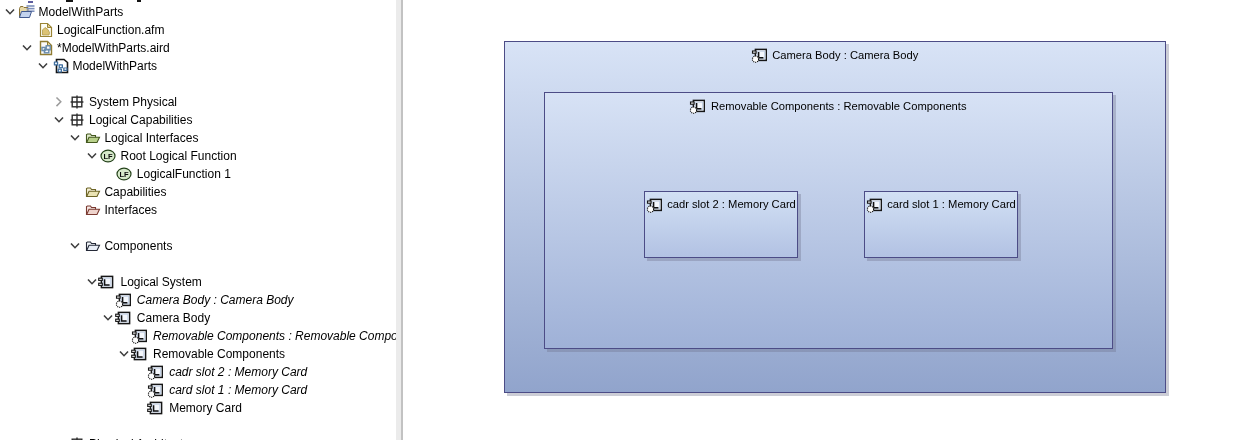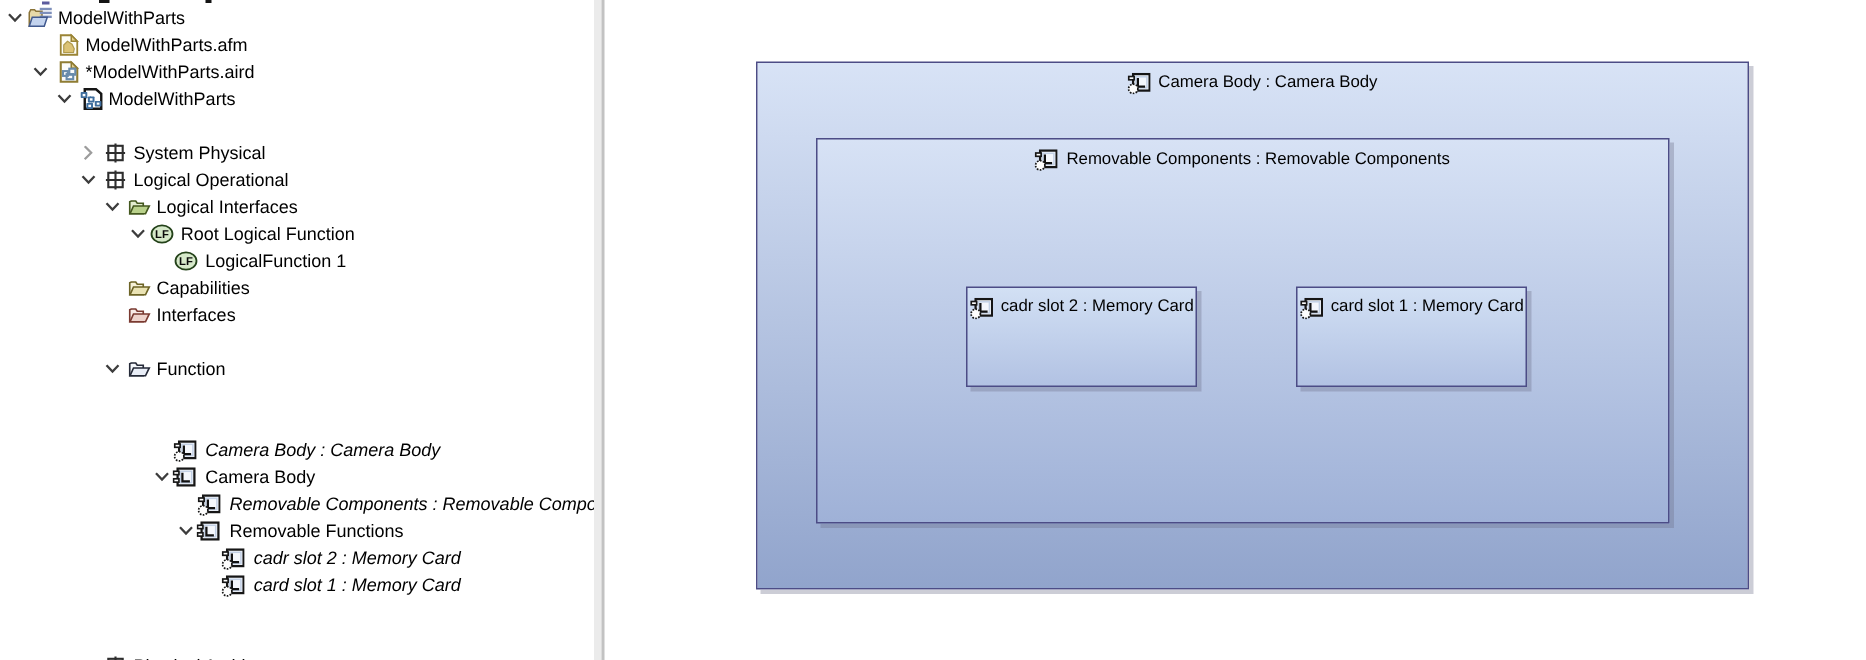"ModelWithParts.afm" span.lbl { text: ModelWithParts.afm -> LogicalFunction.afm }
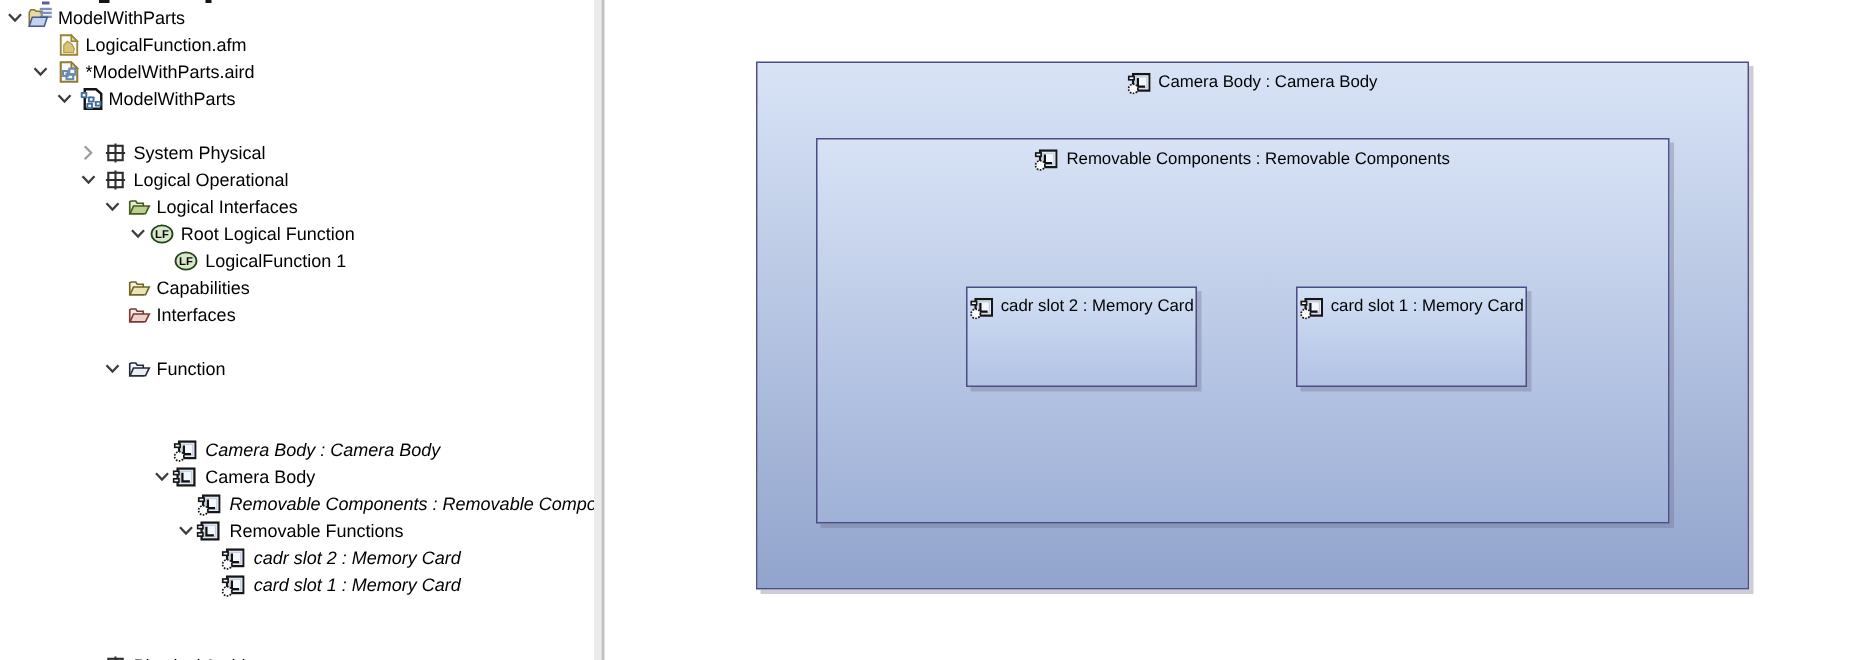"Logical Operational" span.lbl { text: Operational -> Capabilities }
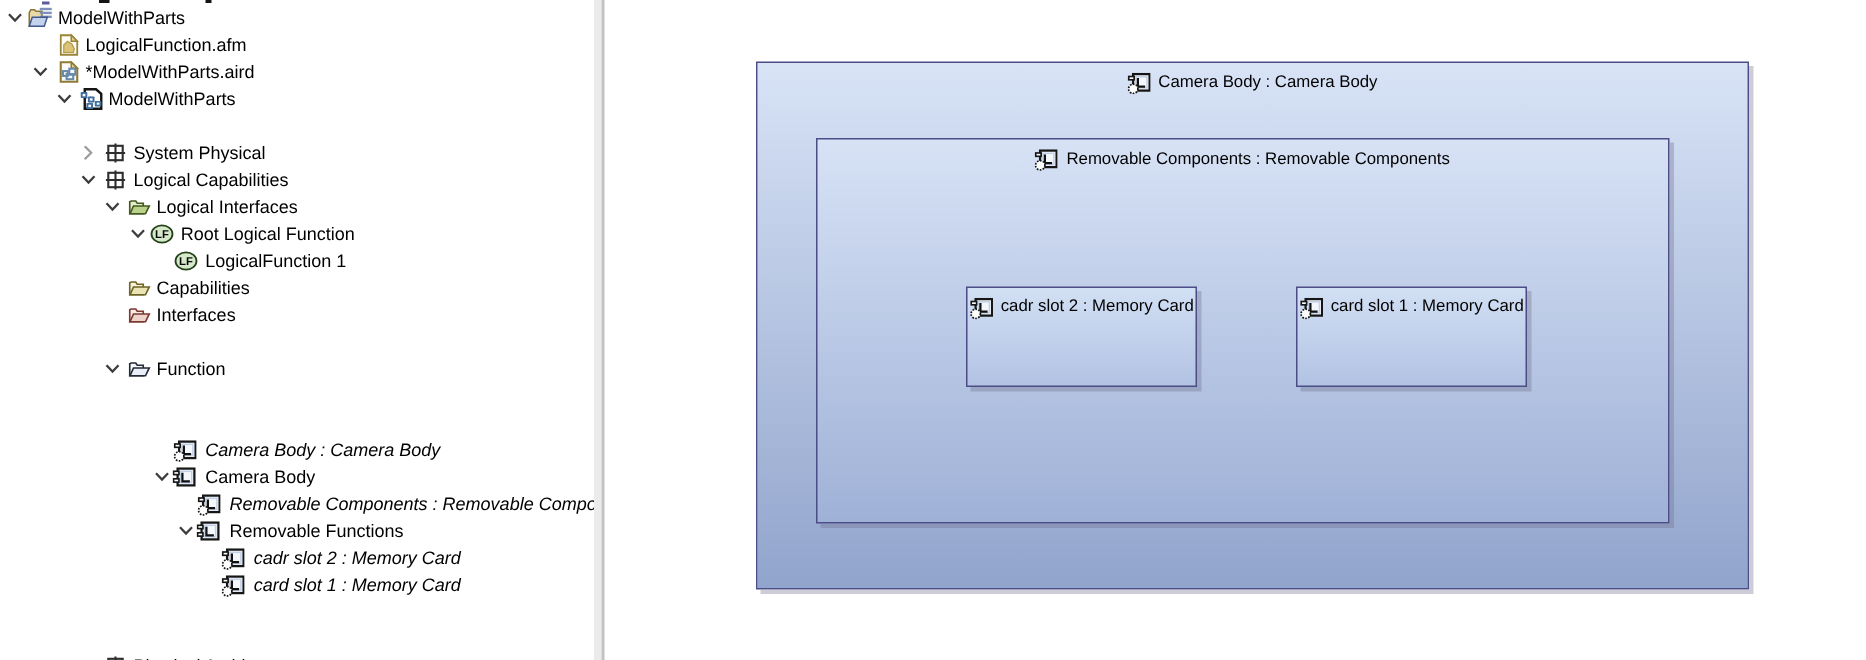"Function" span.lbl { text: Function -> Components }
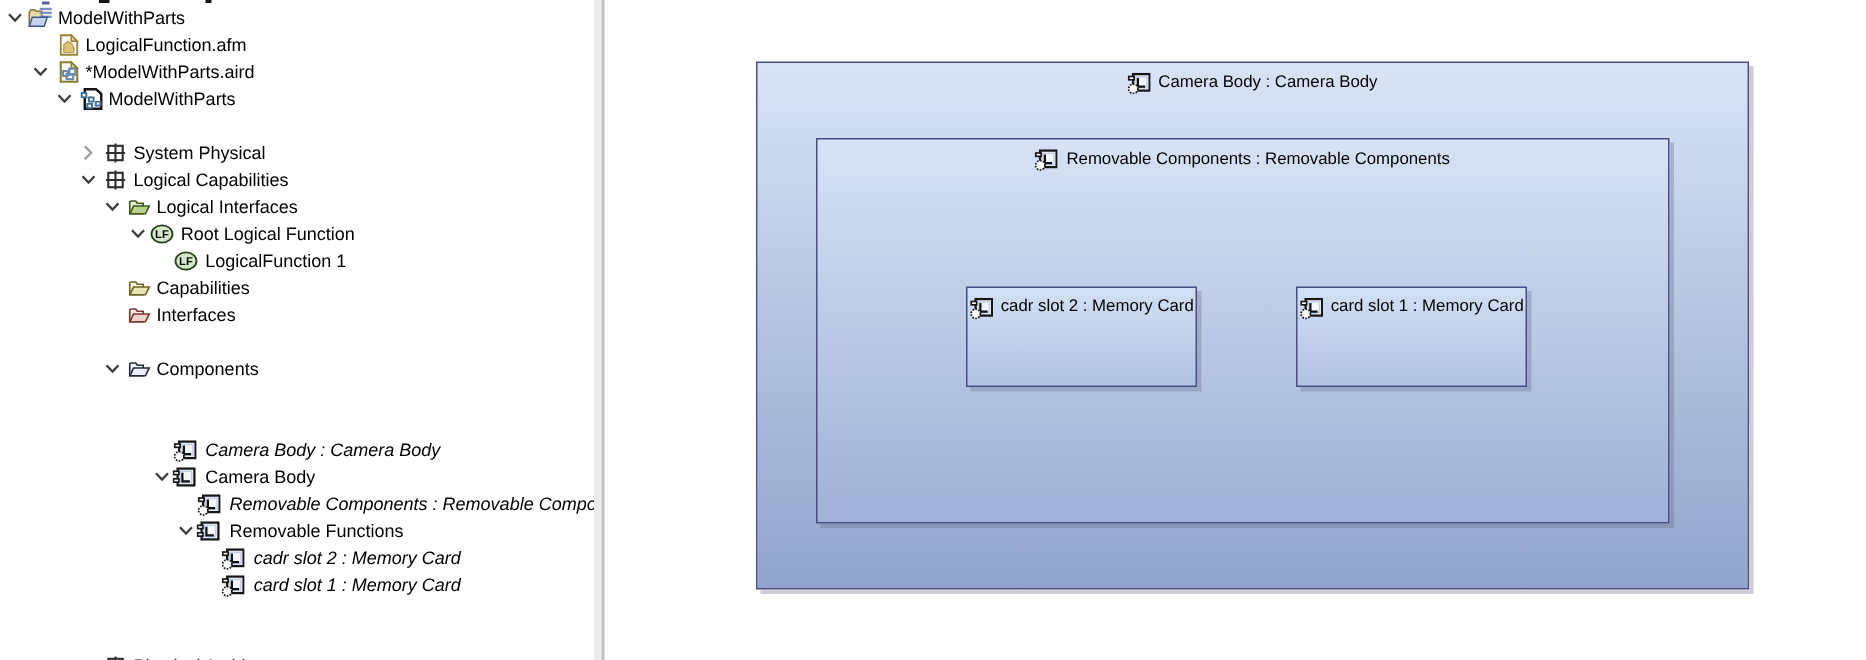"Logical System" div.row { html: none -> <div> <span> <svg> <path></path> </svg> </span> <span> <svg> <rect></rect> <rect></rect> <rect></rect> <rect></rect> <path></path> </svg> </span> <span>Logical System</span> </div> }
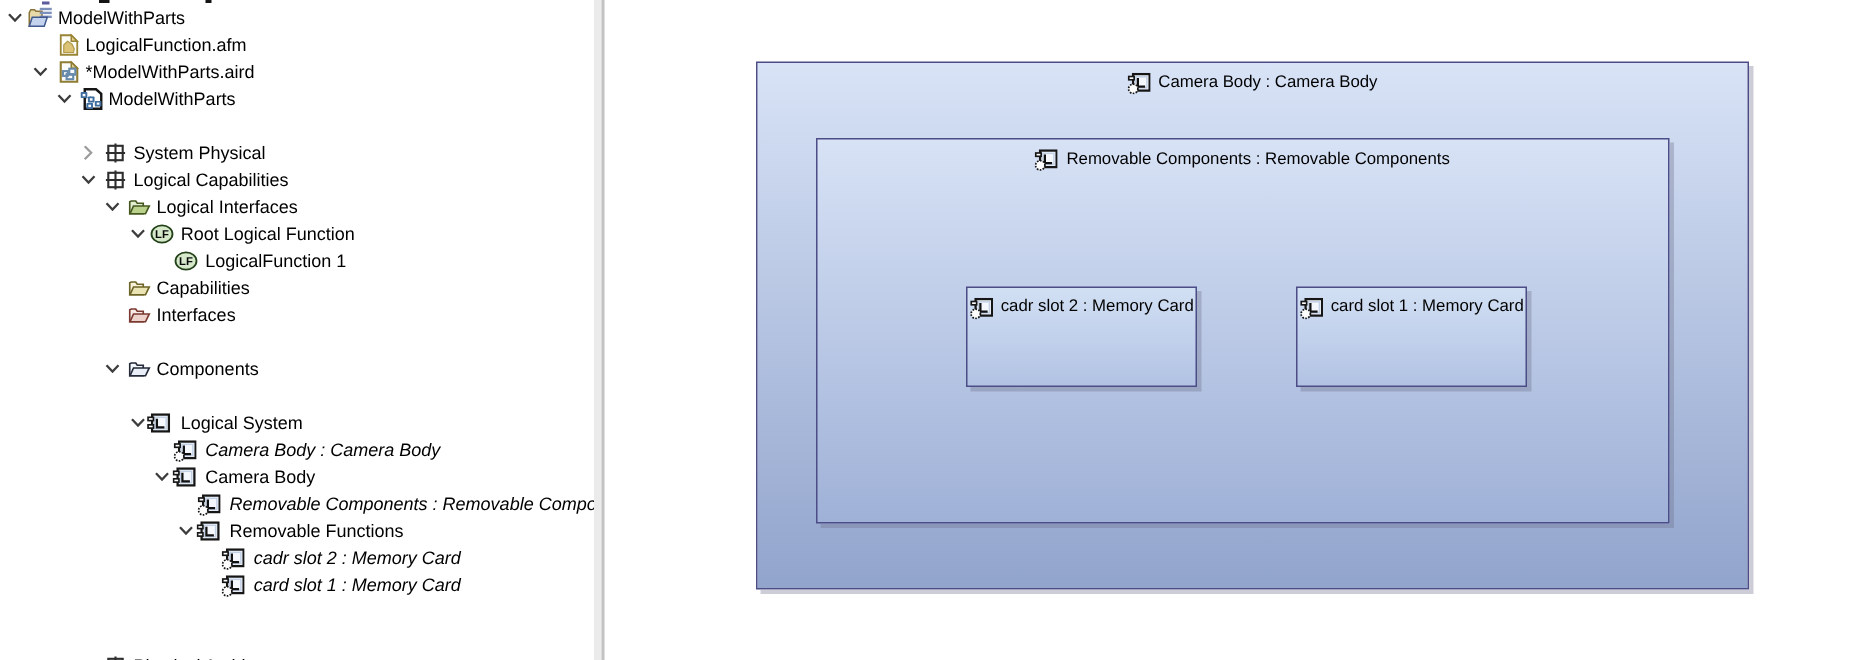"Removable Functions" span.lbl { text: Functions -> Components }
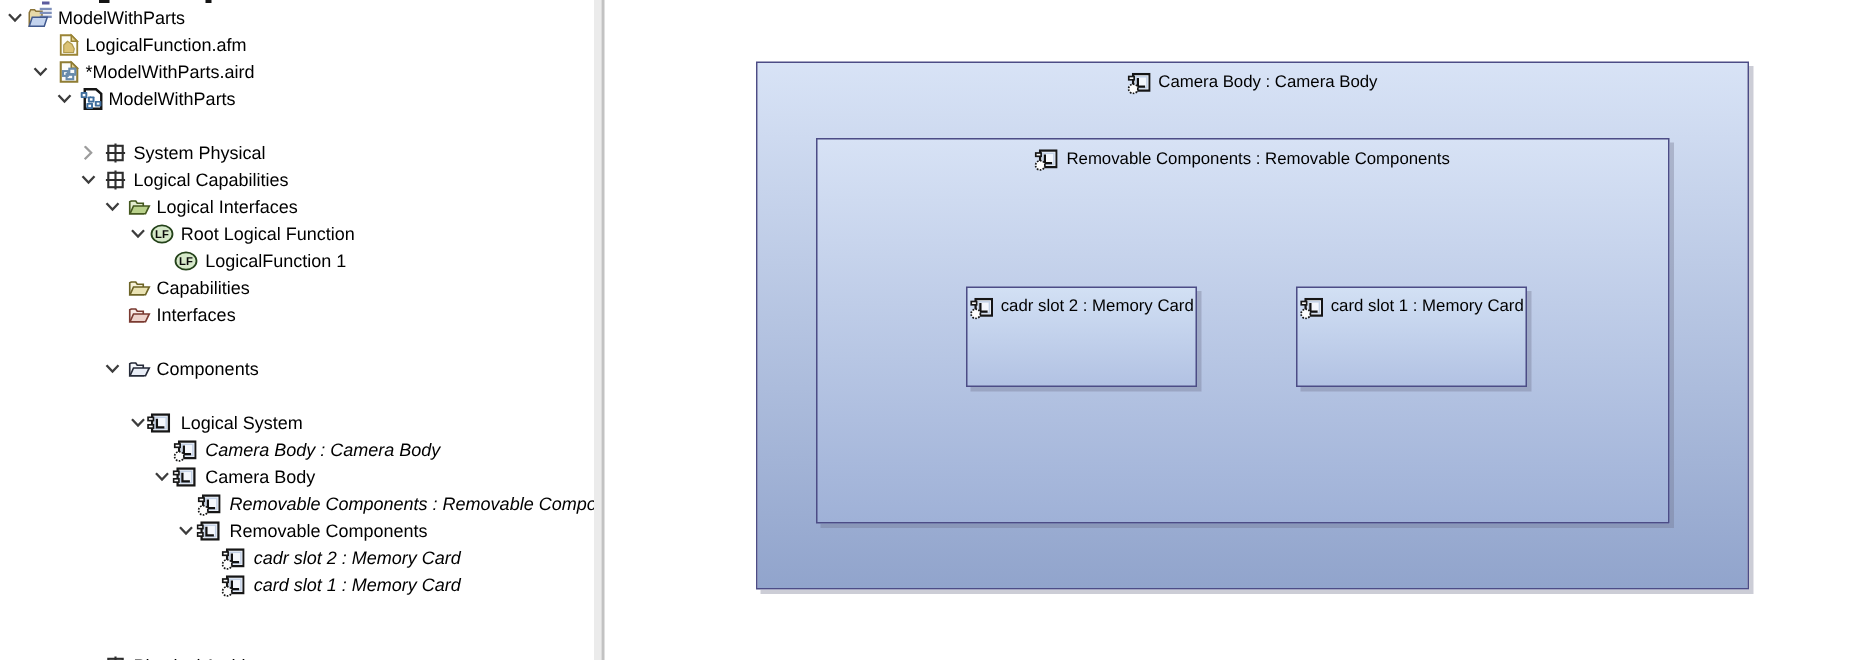"Memory Card" div.row { html: none -> <div> <span> <svg> <rect></rect> <rect></rect> <rect></rect> <rect></rect> <path></path> </svg> </span> <span>Memory Card</span> </div> }
